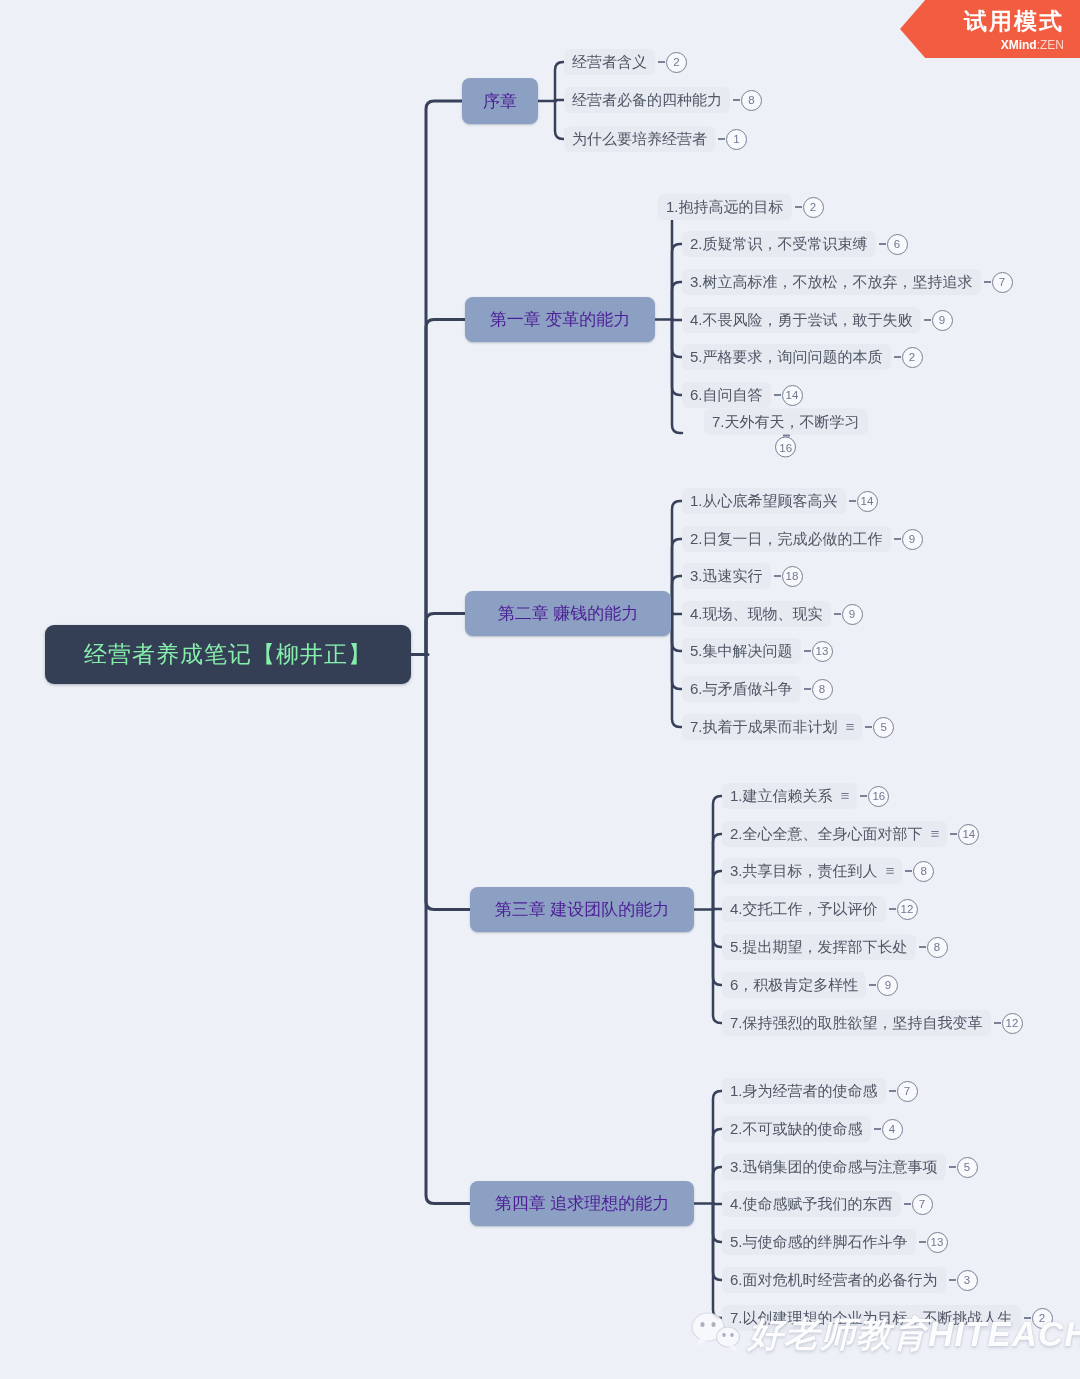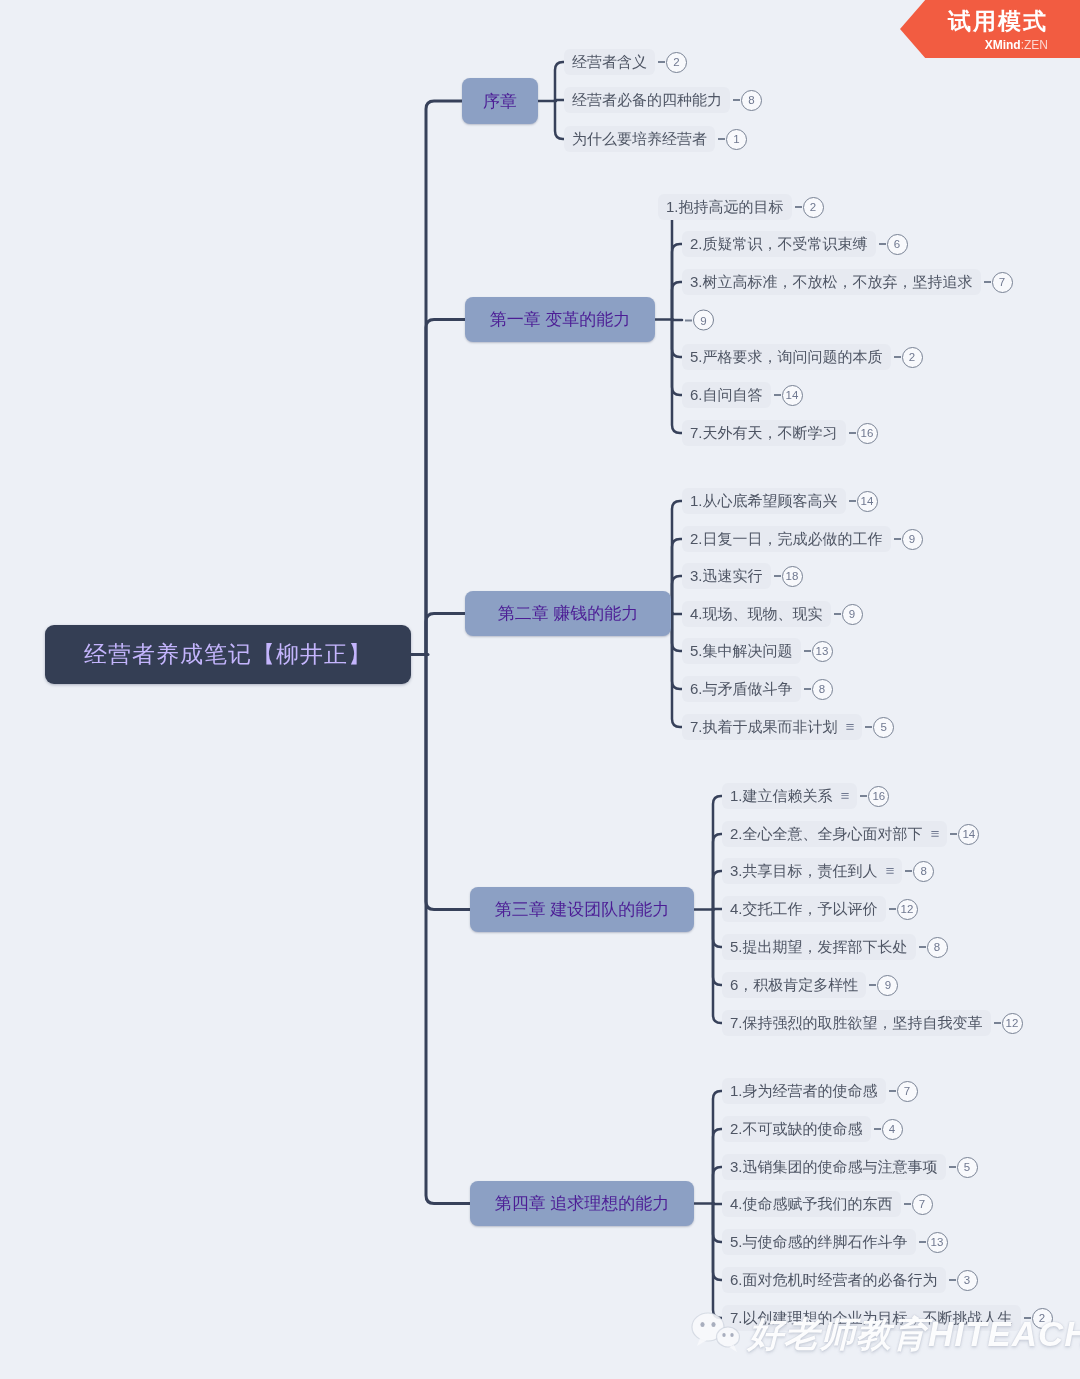"试用模式" #trial-badge { padding-right: 32px -> 16px }
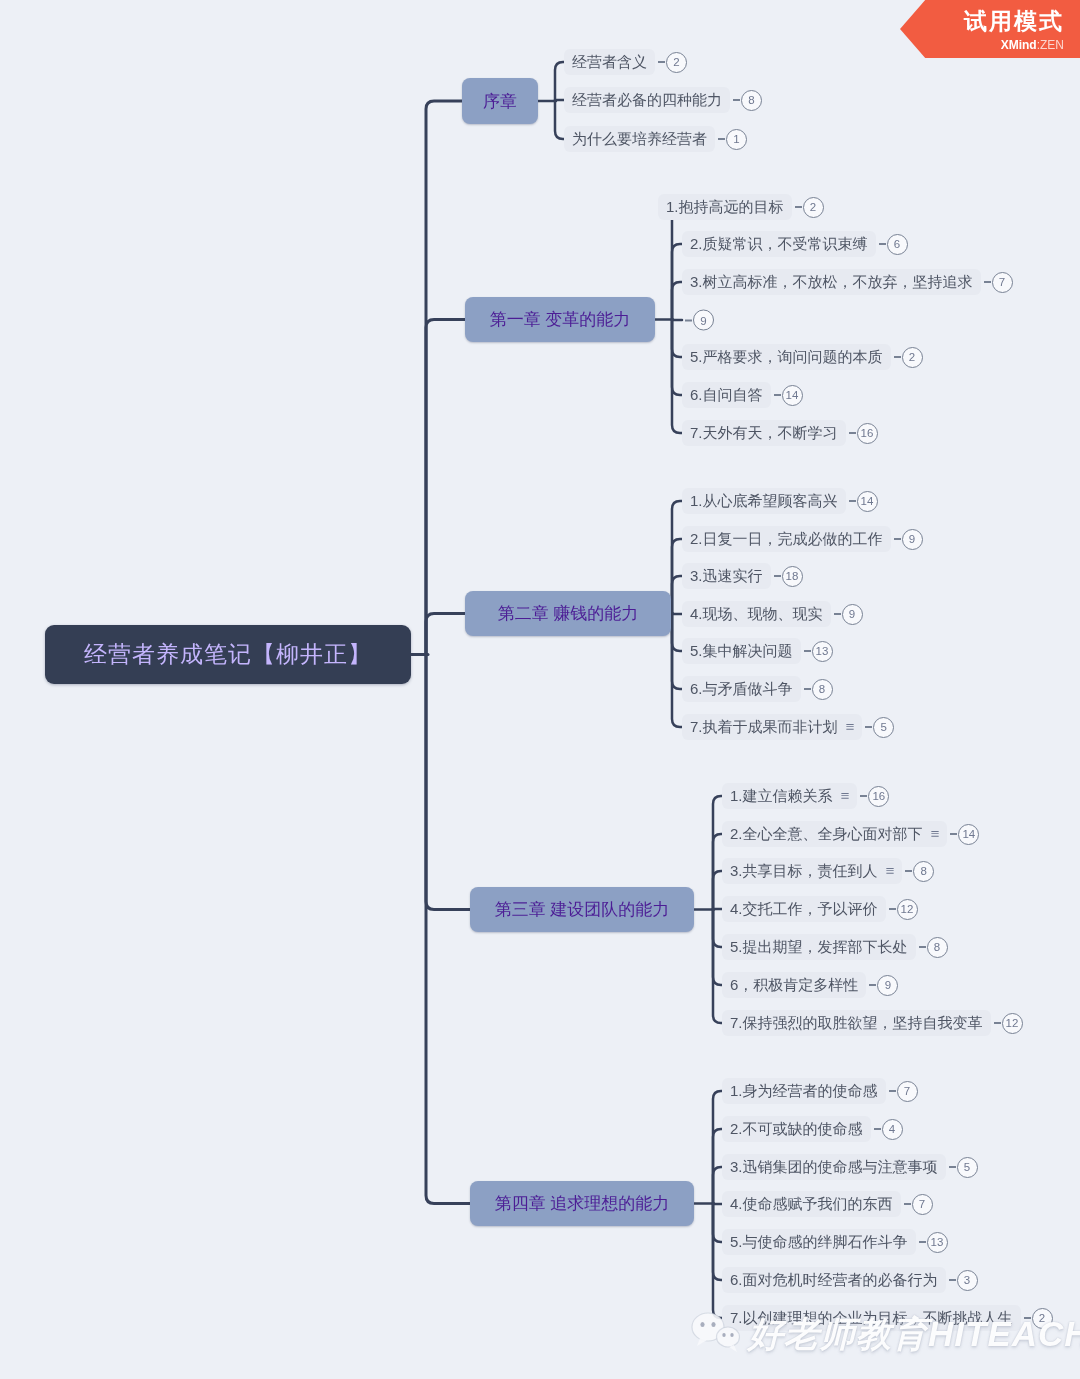"4.不畏风险，勇于尝试，敢于失败" span.leaf-pill { html: none -> <span> <span>4.不畏风险，勇于尝试，敢于失败</span> </span> }
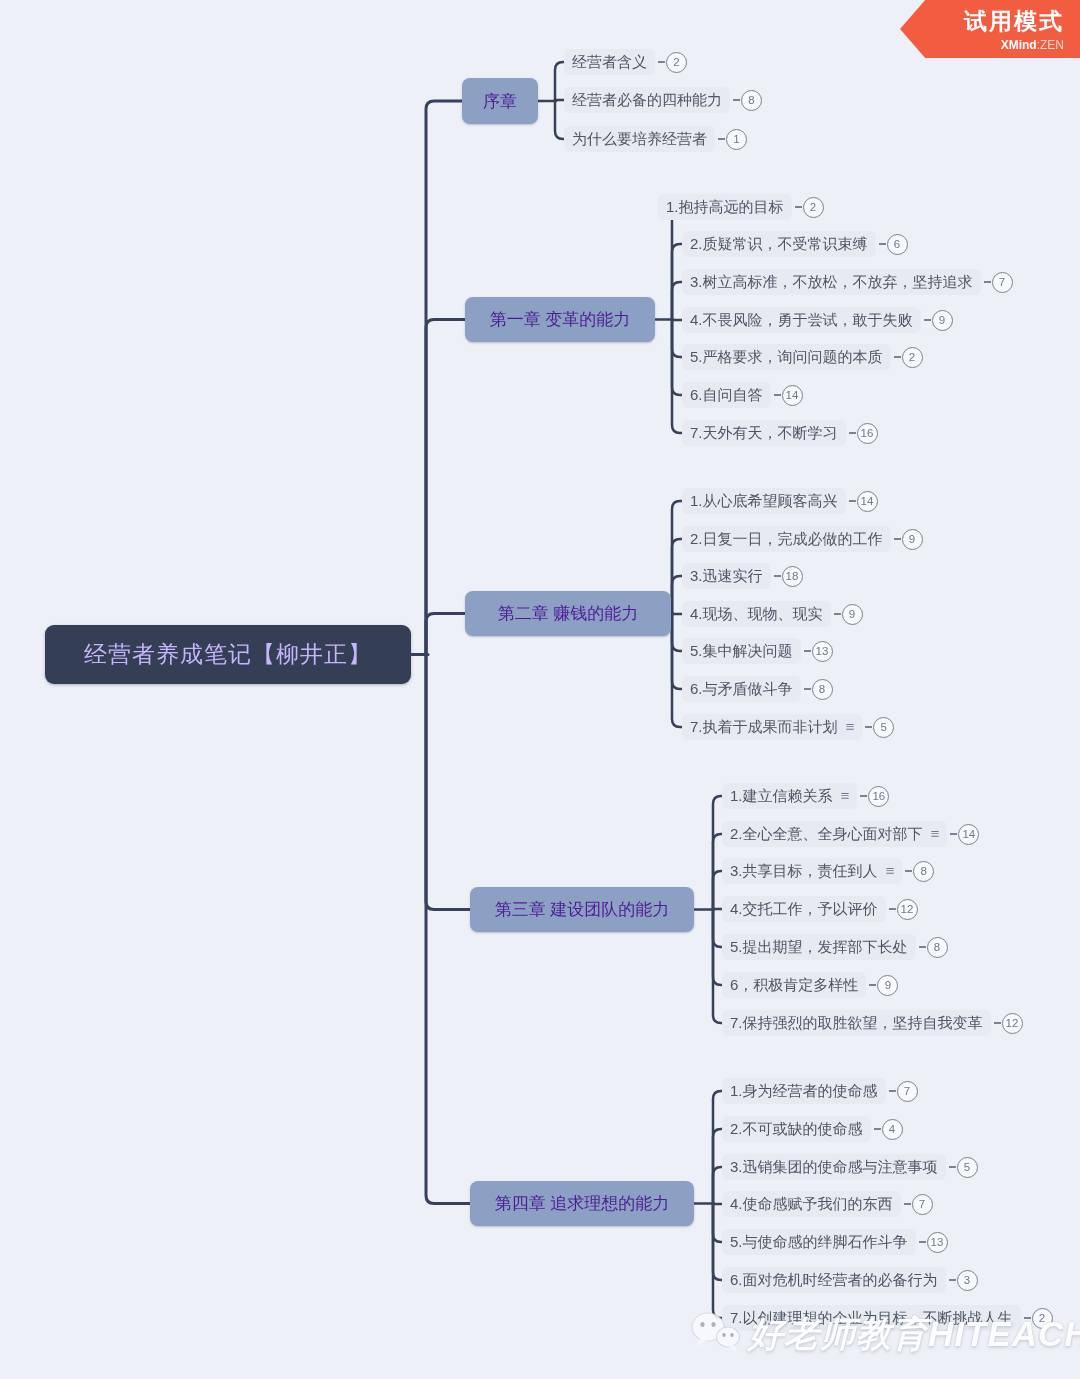"7.天外有天，不断学习" div.leaf { flex-direction: none -> column; left: 682px -> 704px }
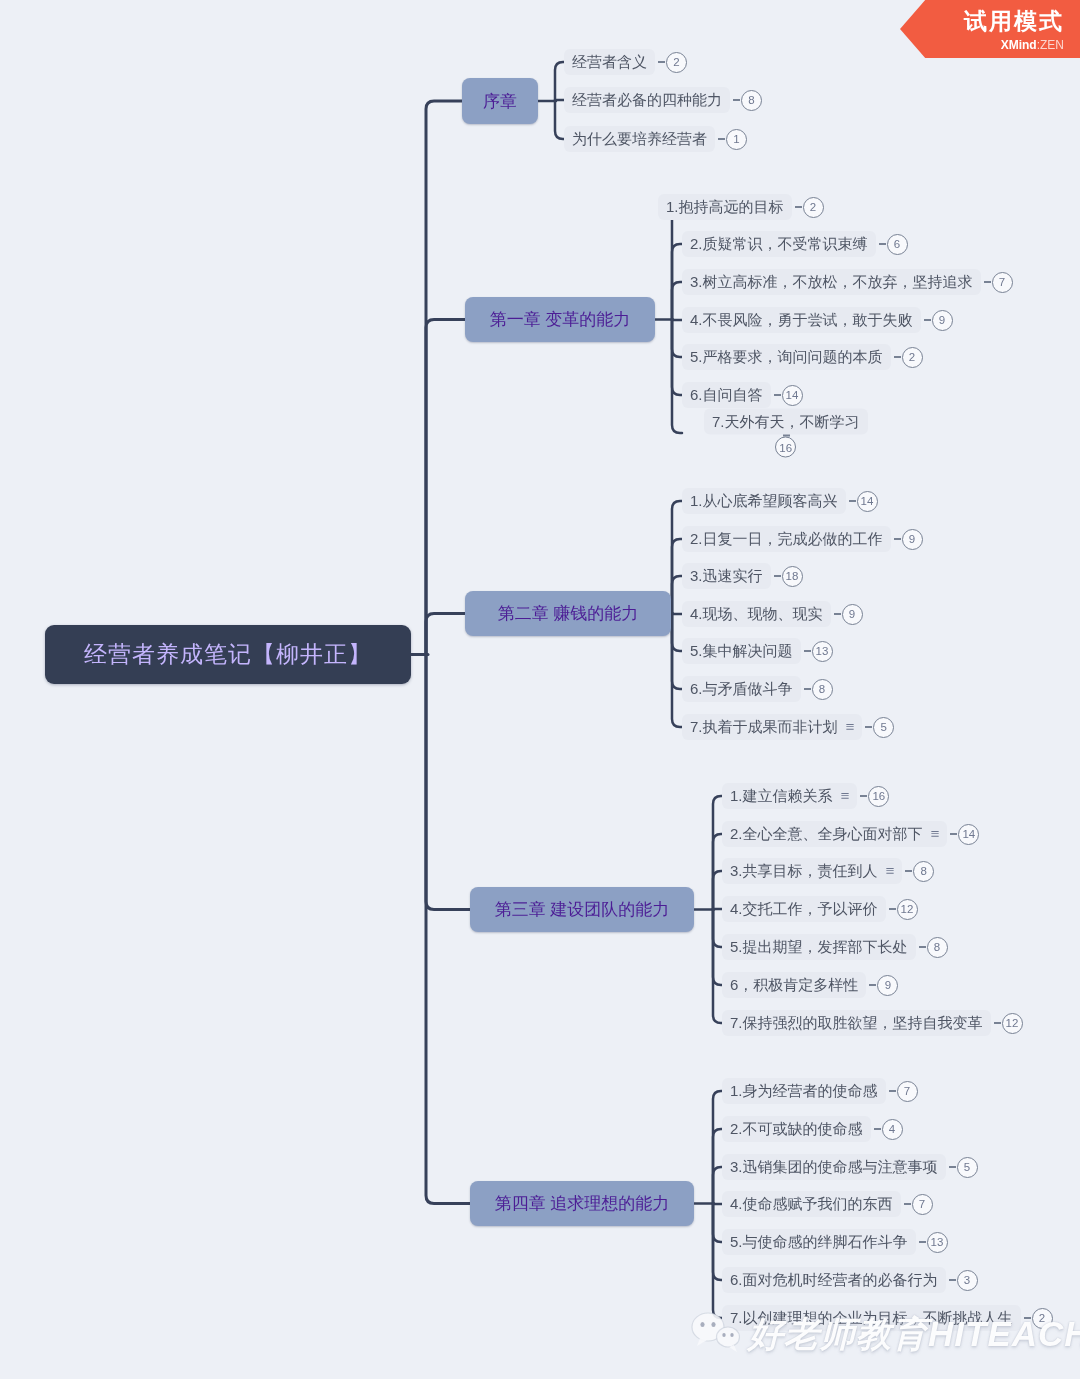"经营者养成笔记【柳井正】" #root-node { color: #c4b5fd -> #86efac }
